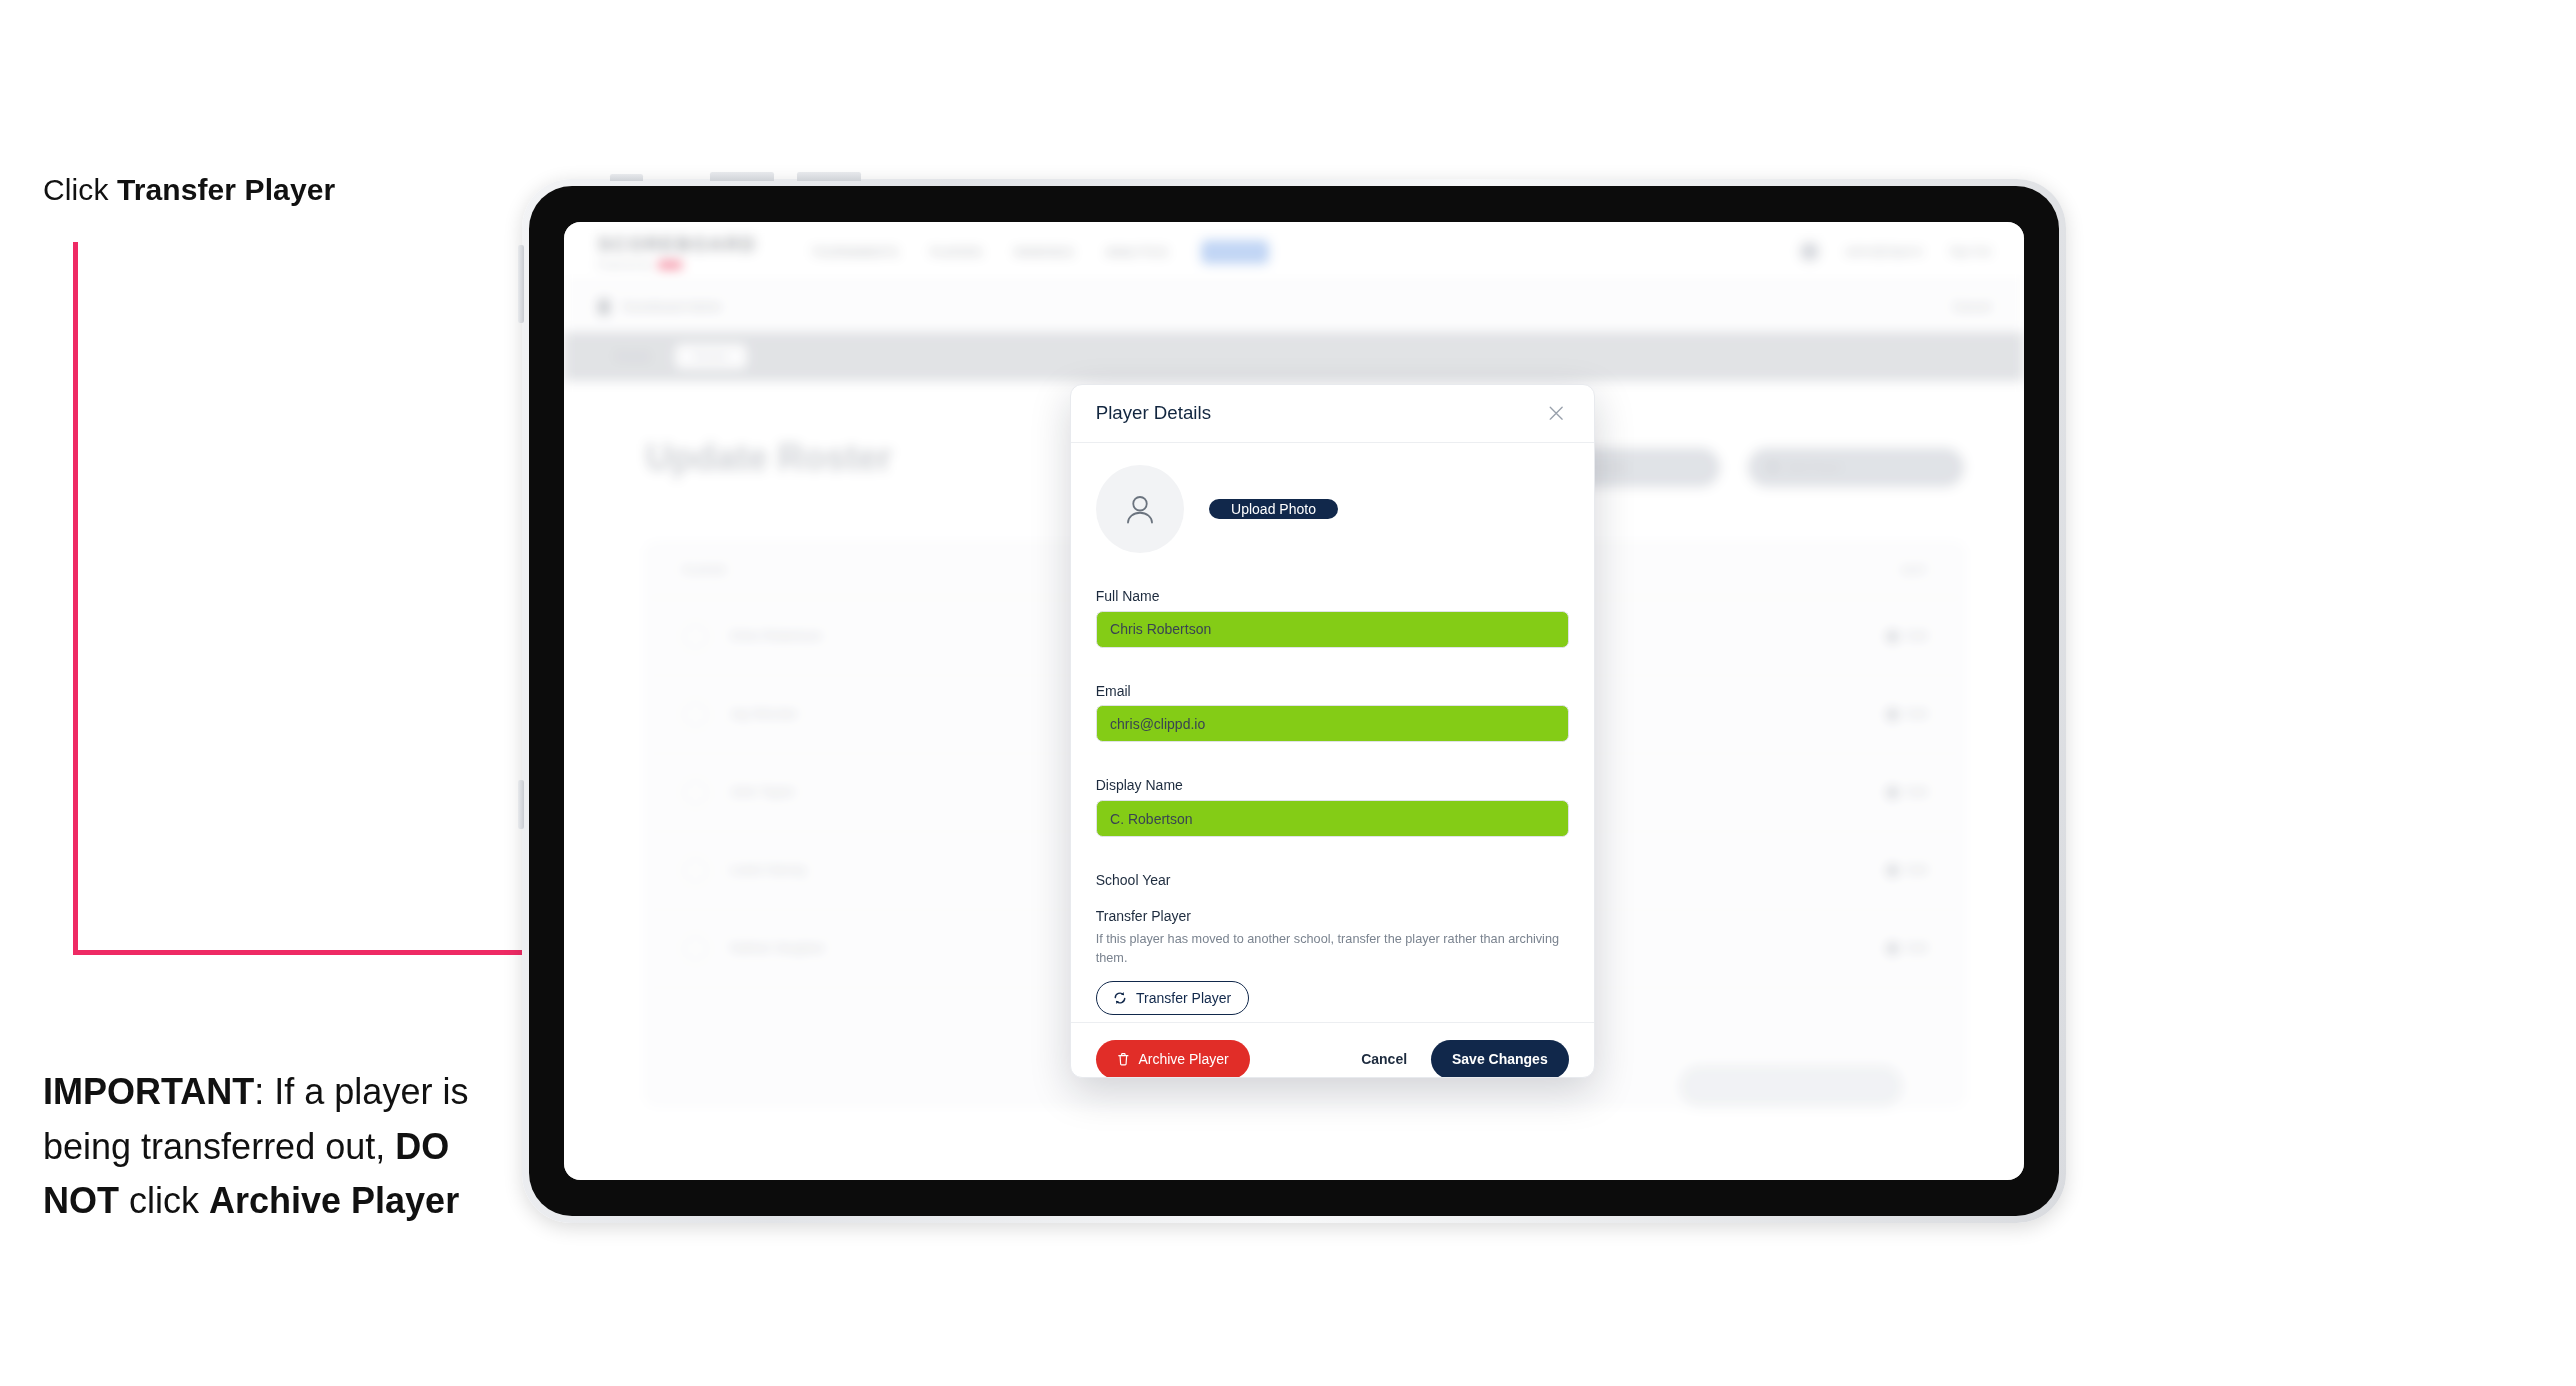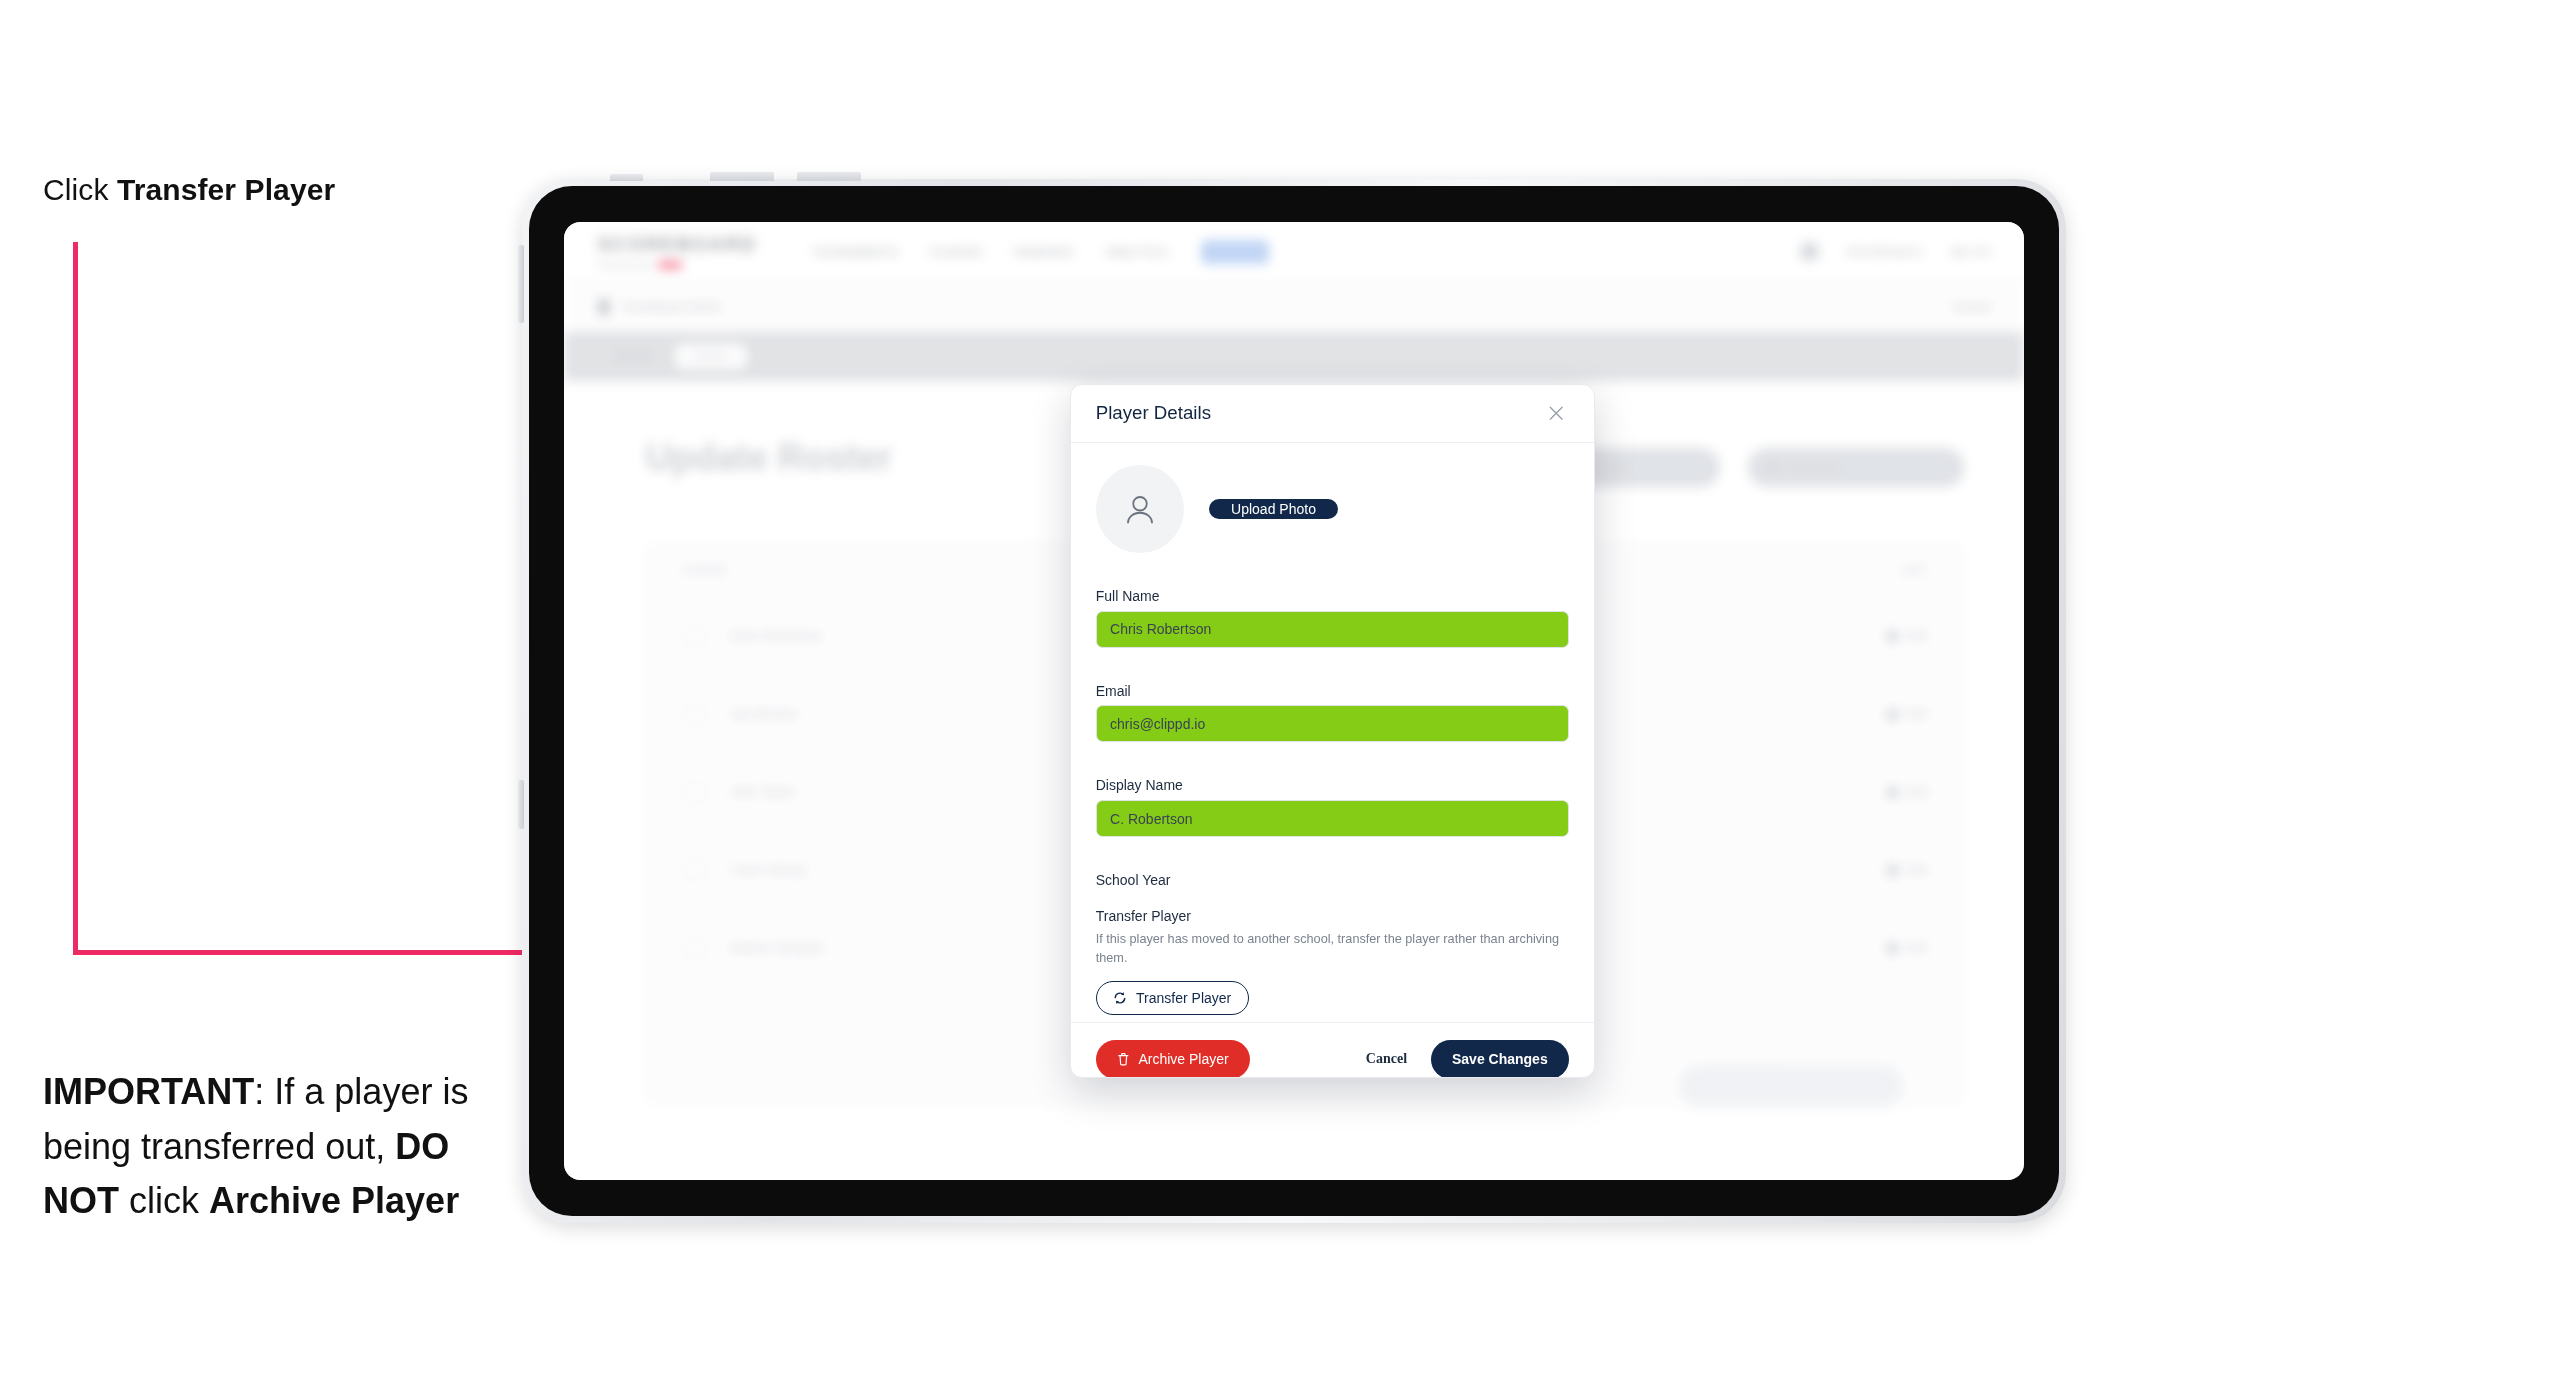"Cancel" .btn-cancel { font-family: Liberation Serif, serif -> Liberation Sans, sans-serif }
